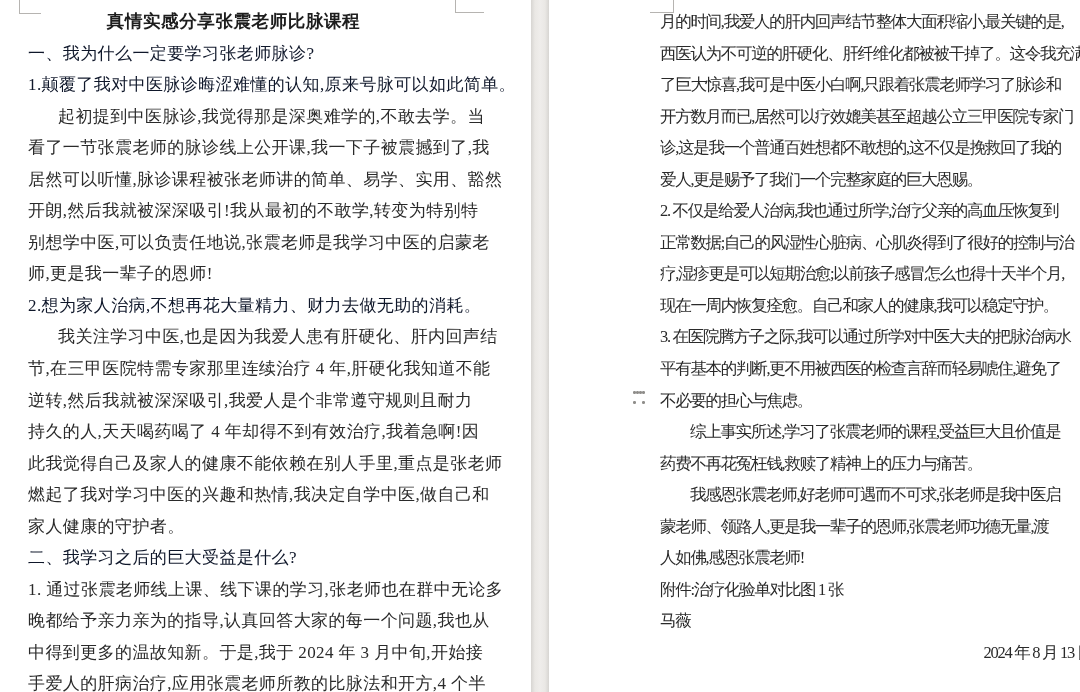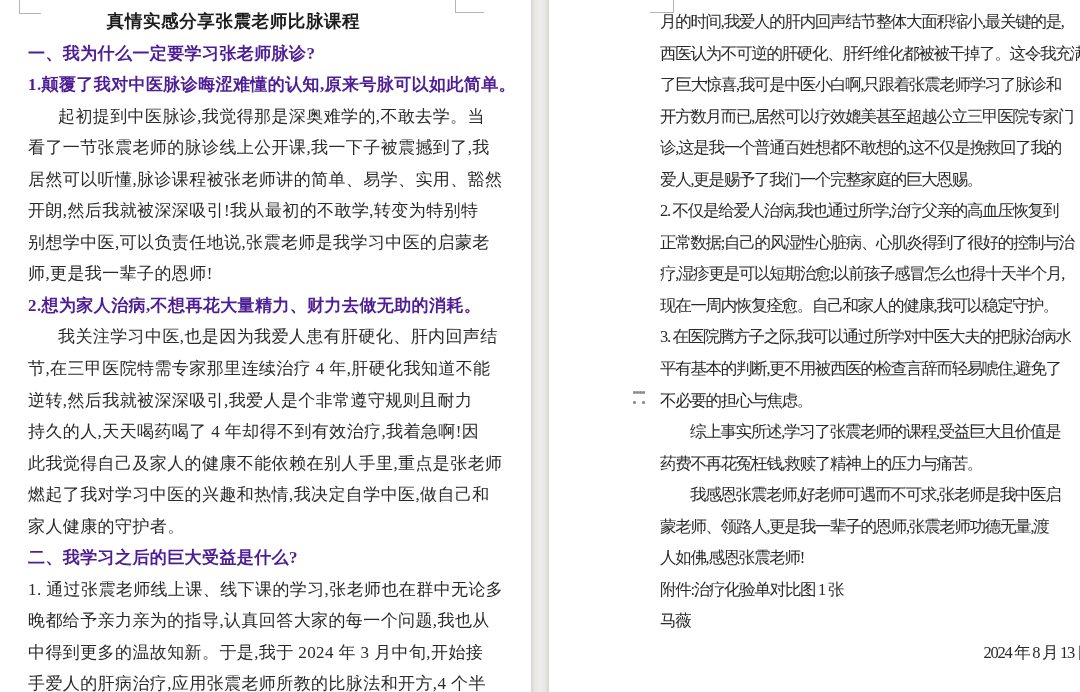"一、我为什么一定要学习张老师脉诊?" .line.heading,.line.bold { color: #4c1d95 -> #0f172a; font-weight: 700 -> 400 }
